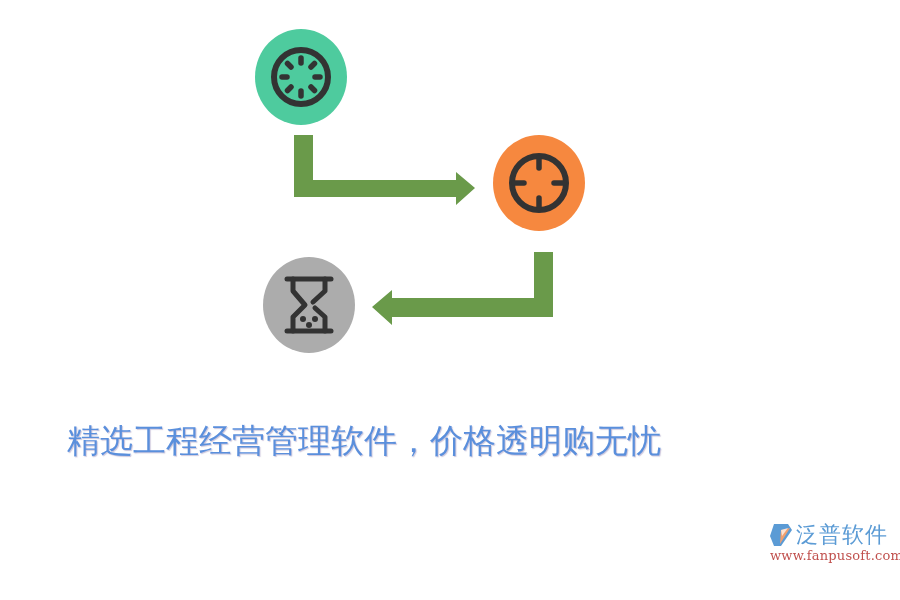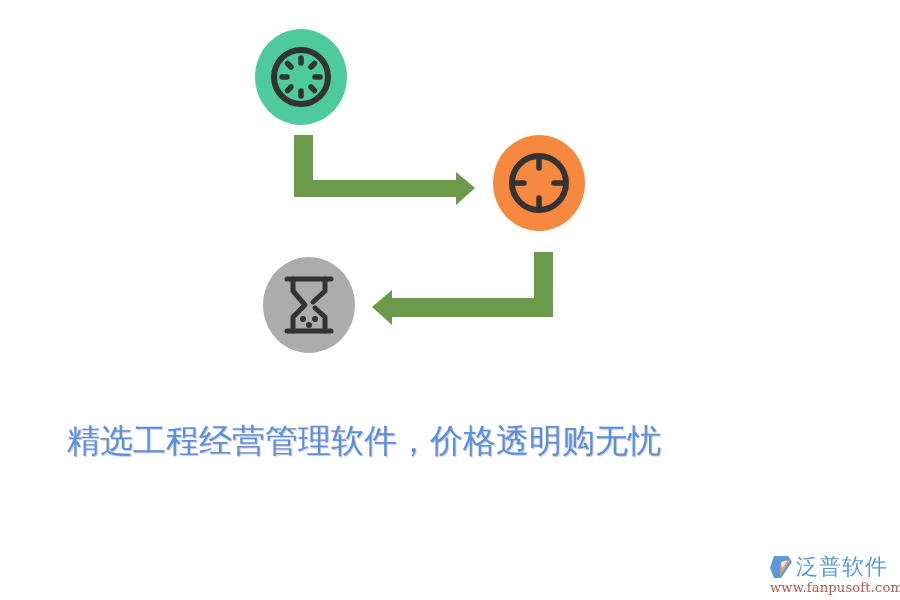"泛普软件" .logo { top: 552px -> 520px }
